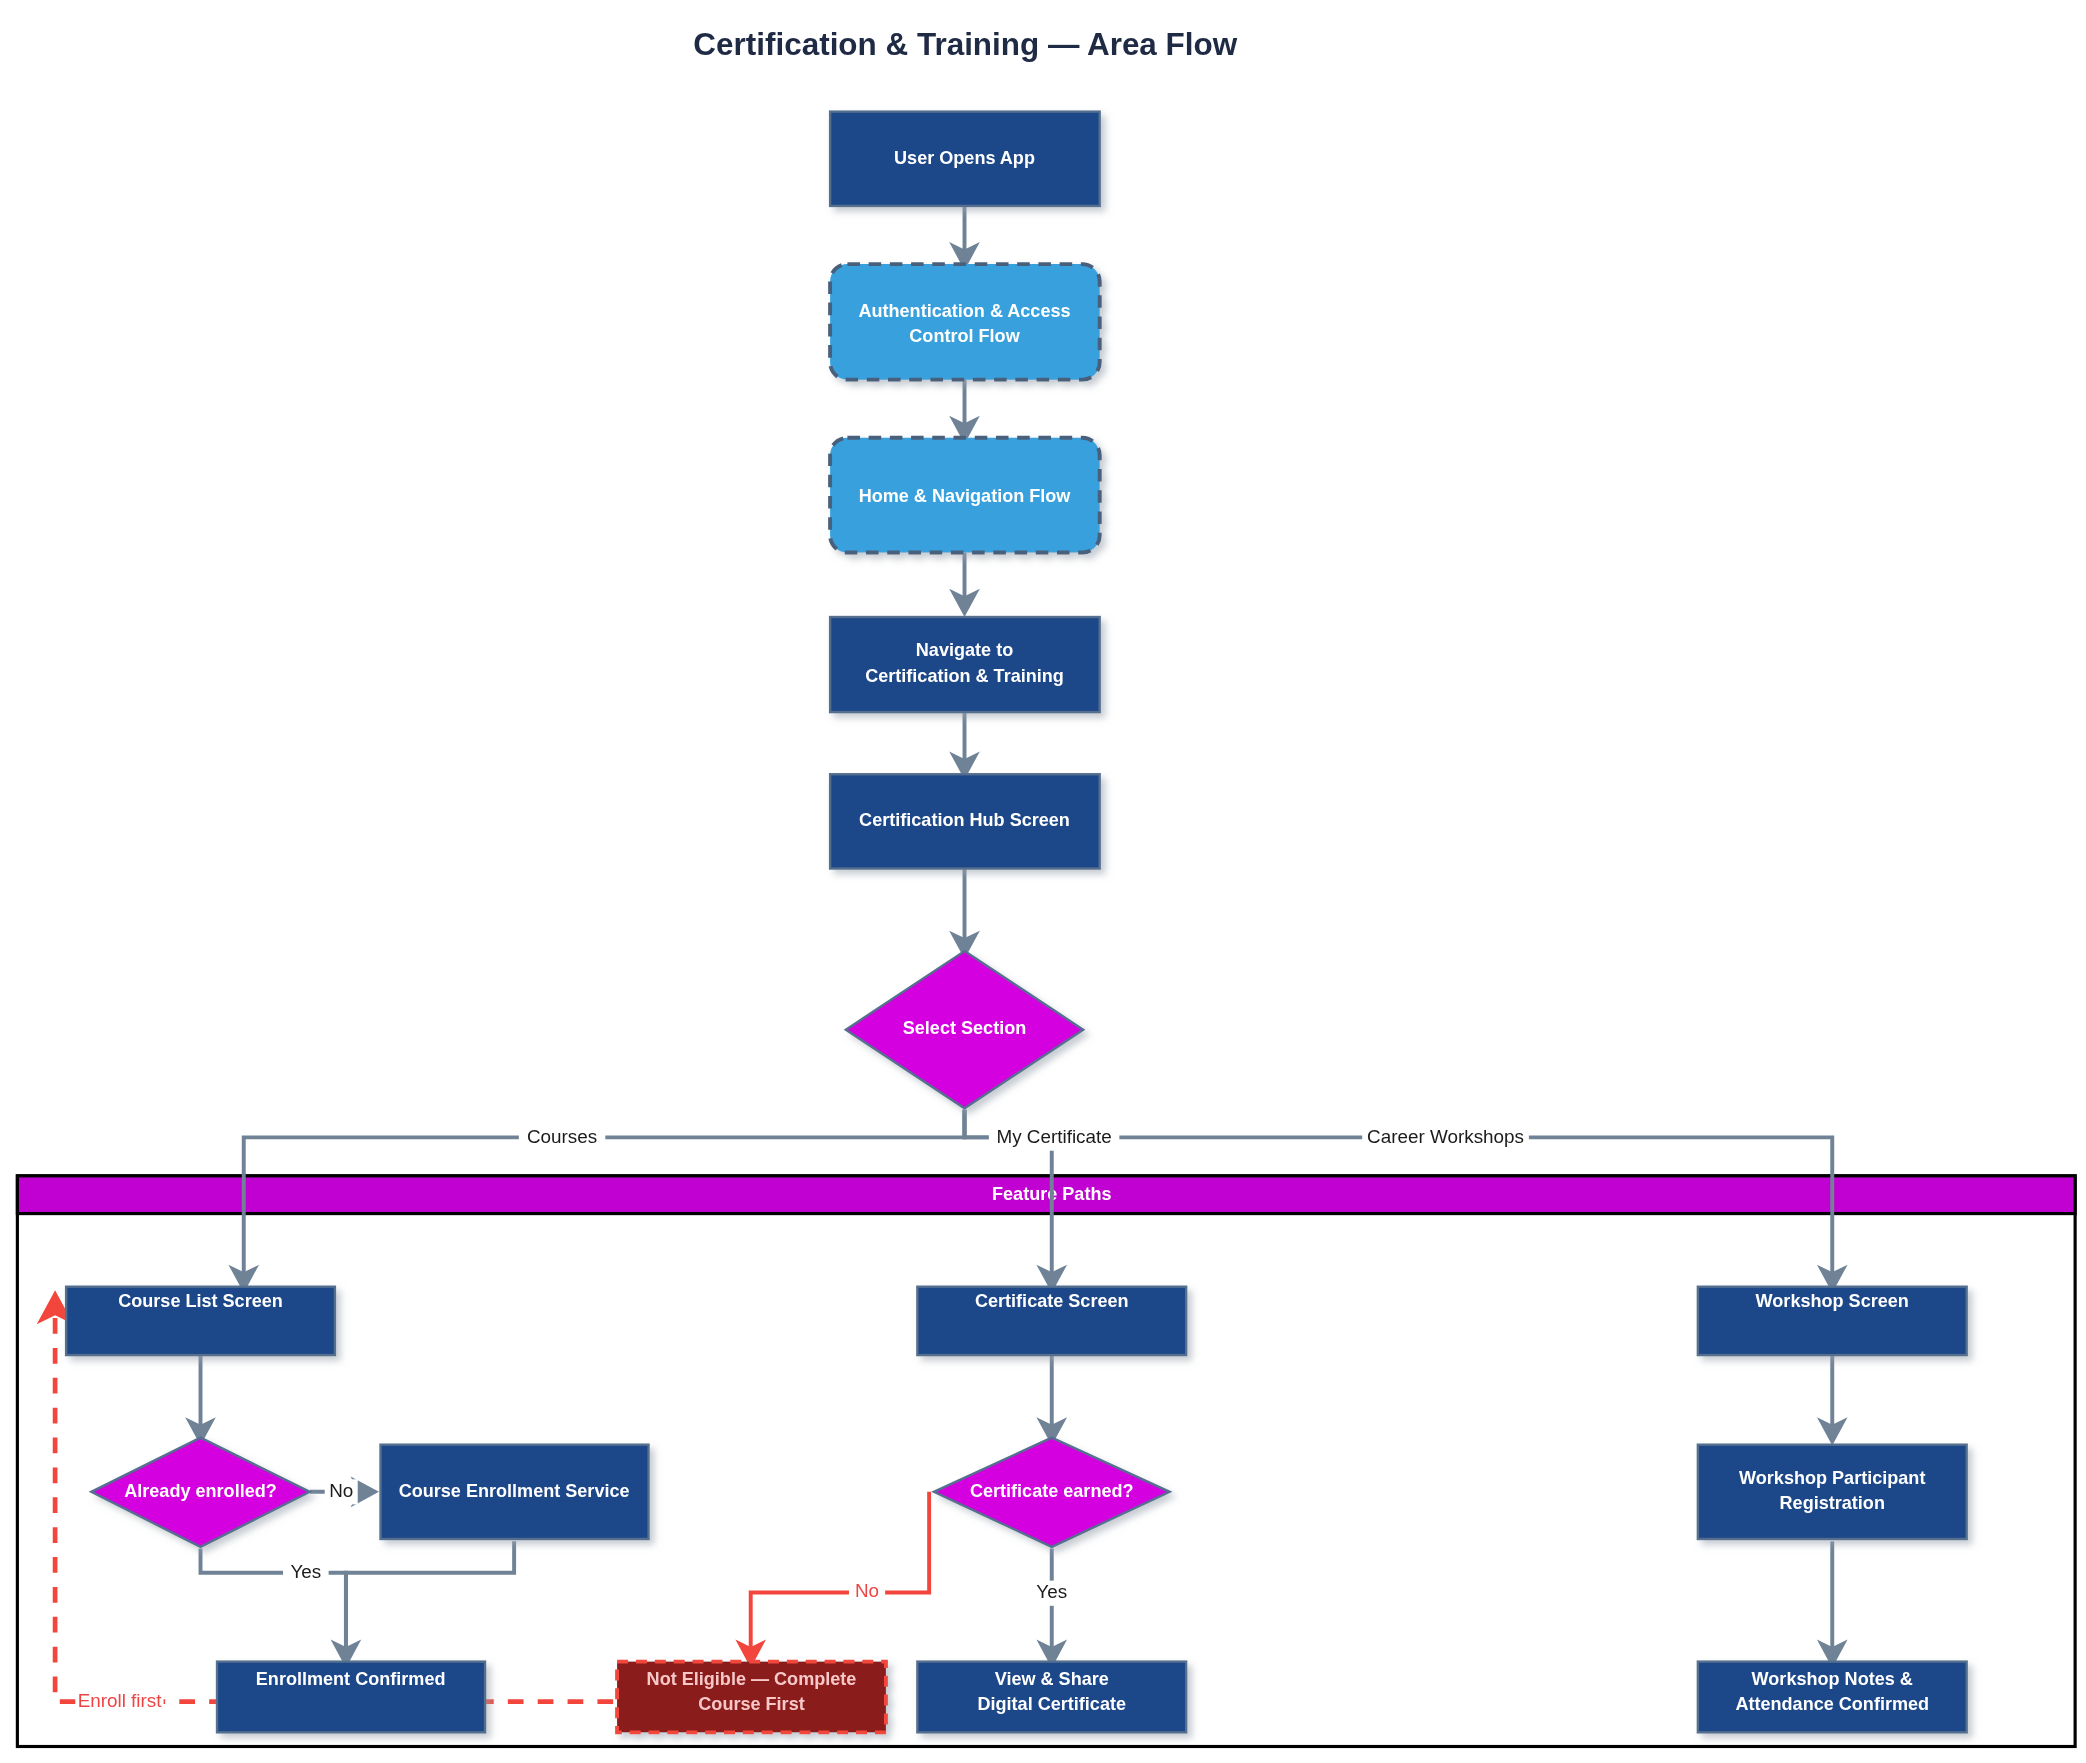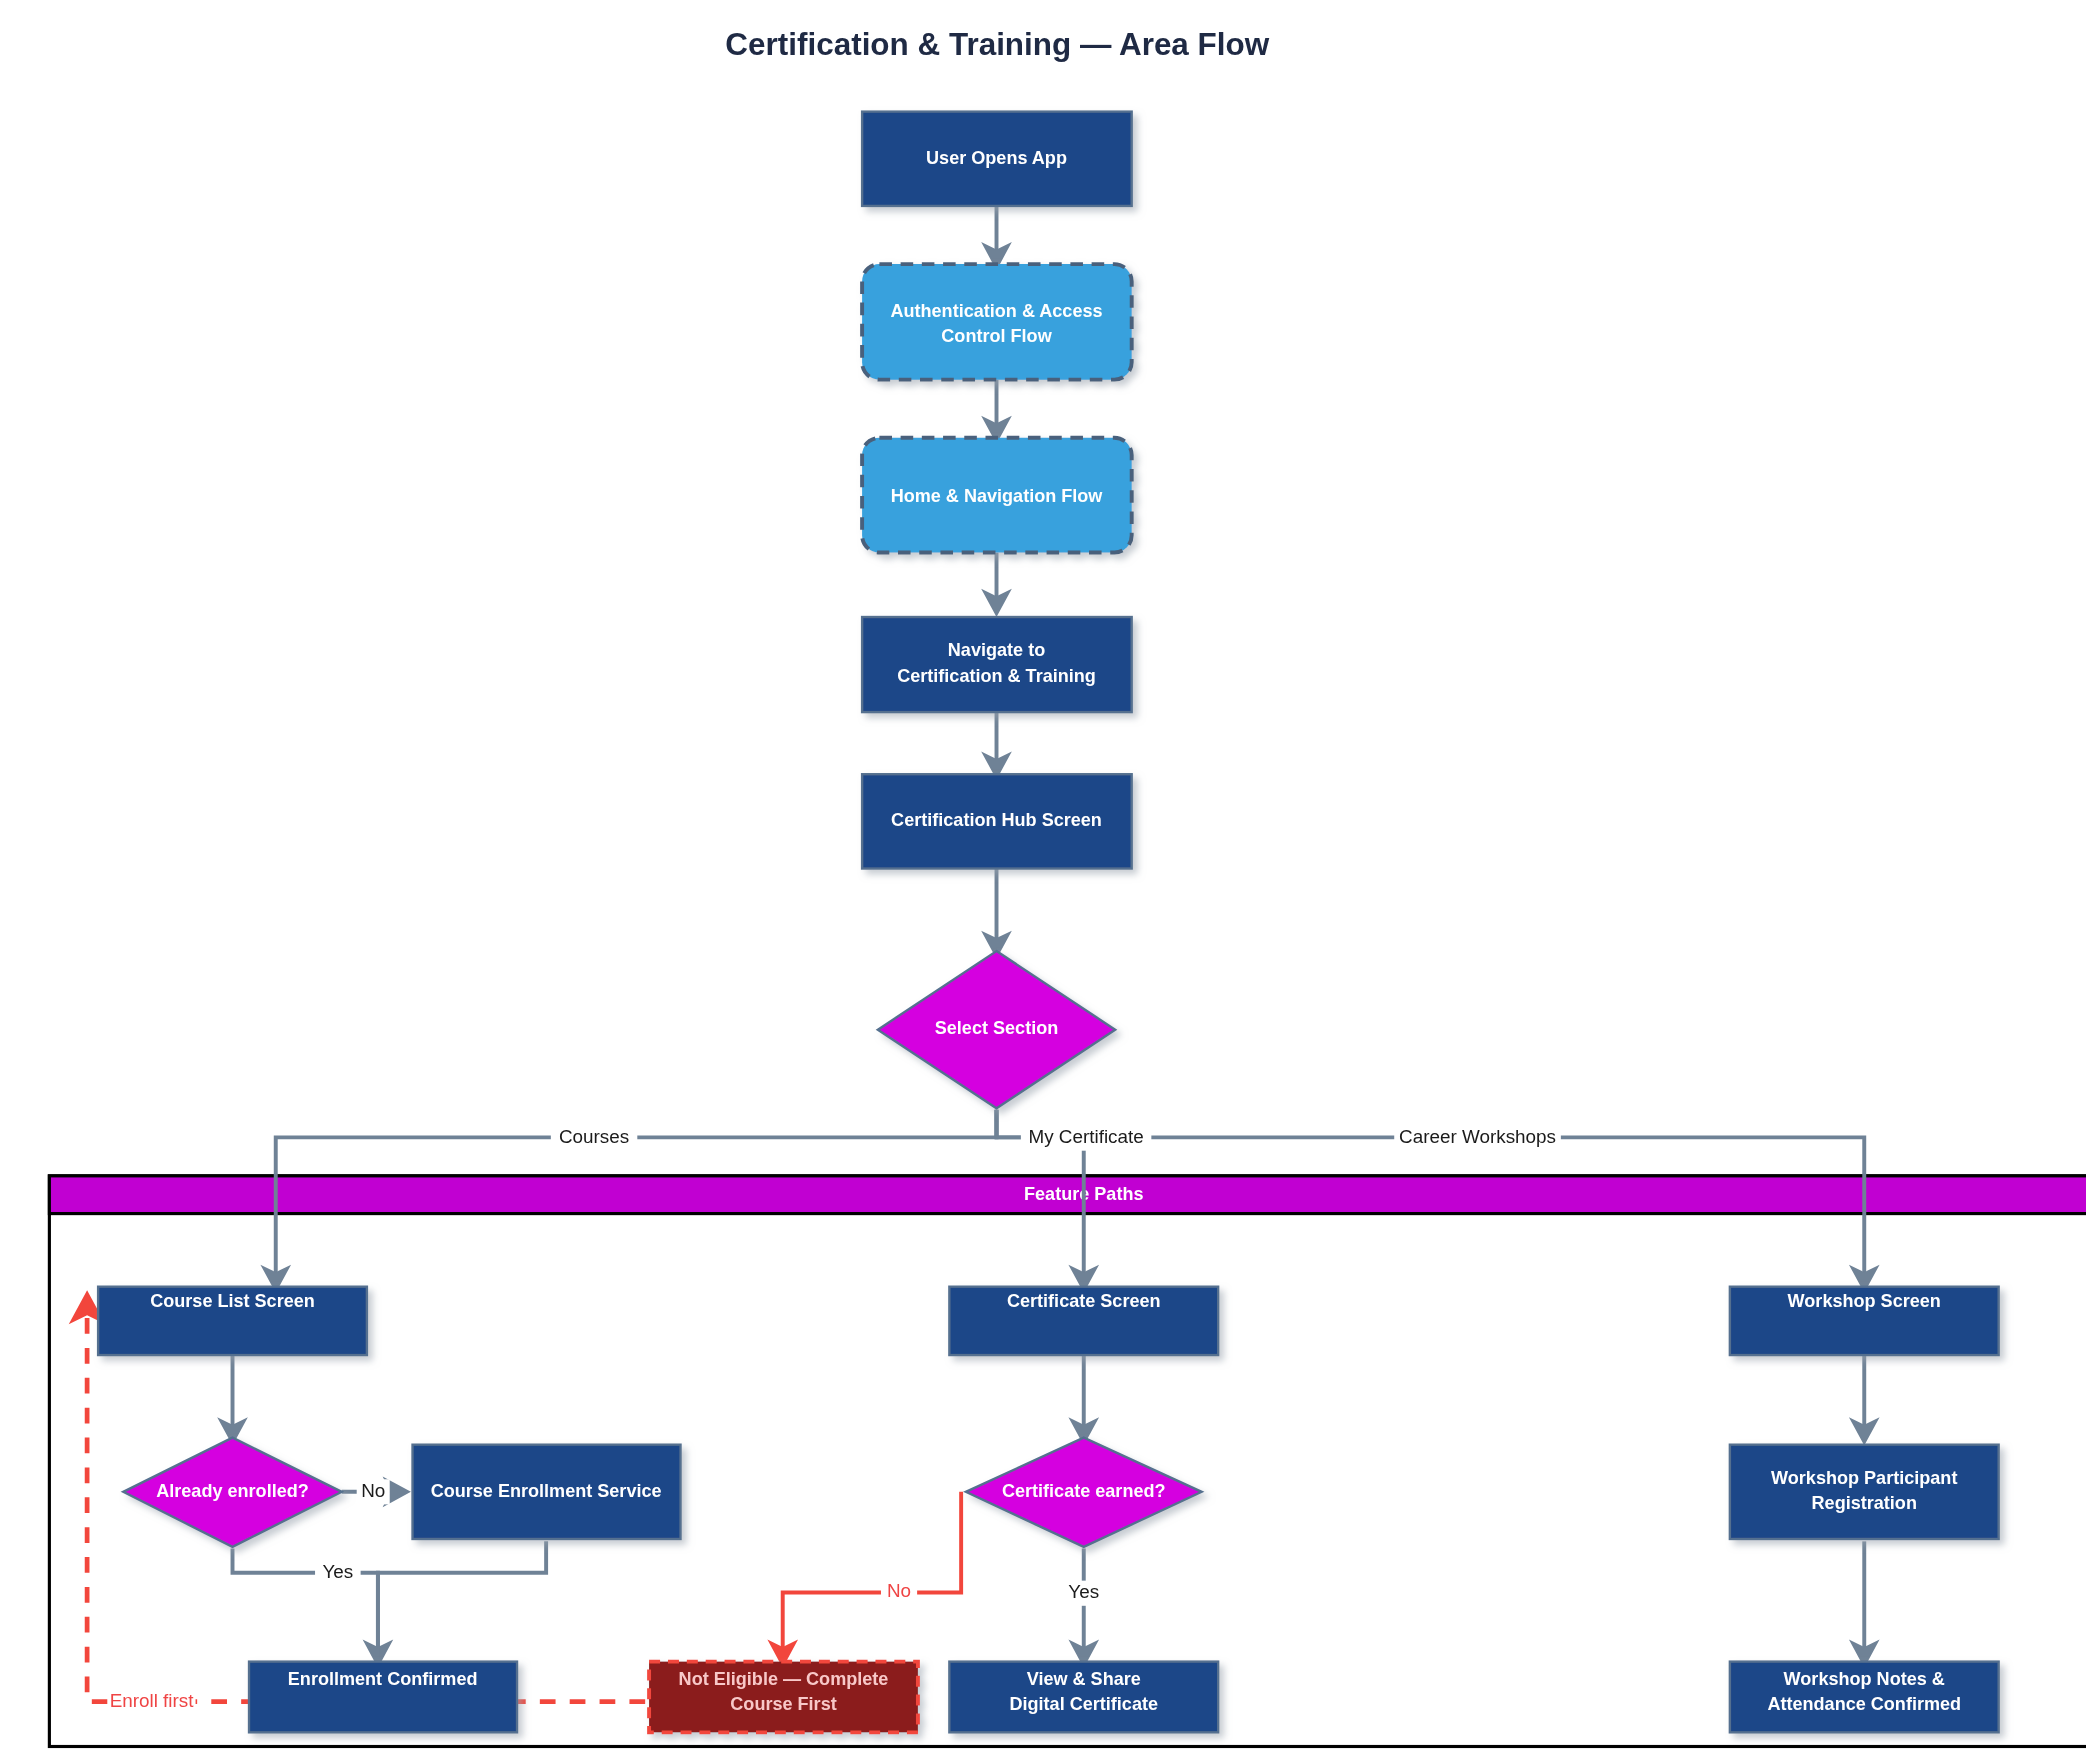"Certification & Training — Area" #diagram-root { margin-left: 32px -> none }
